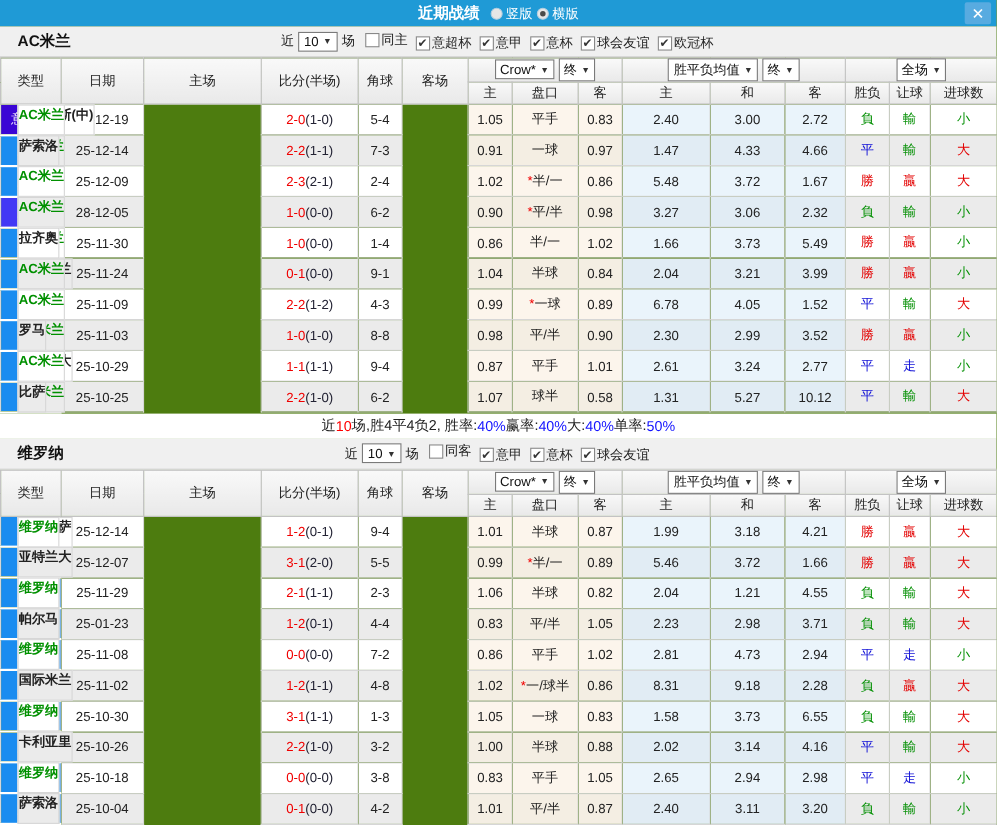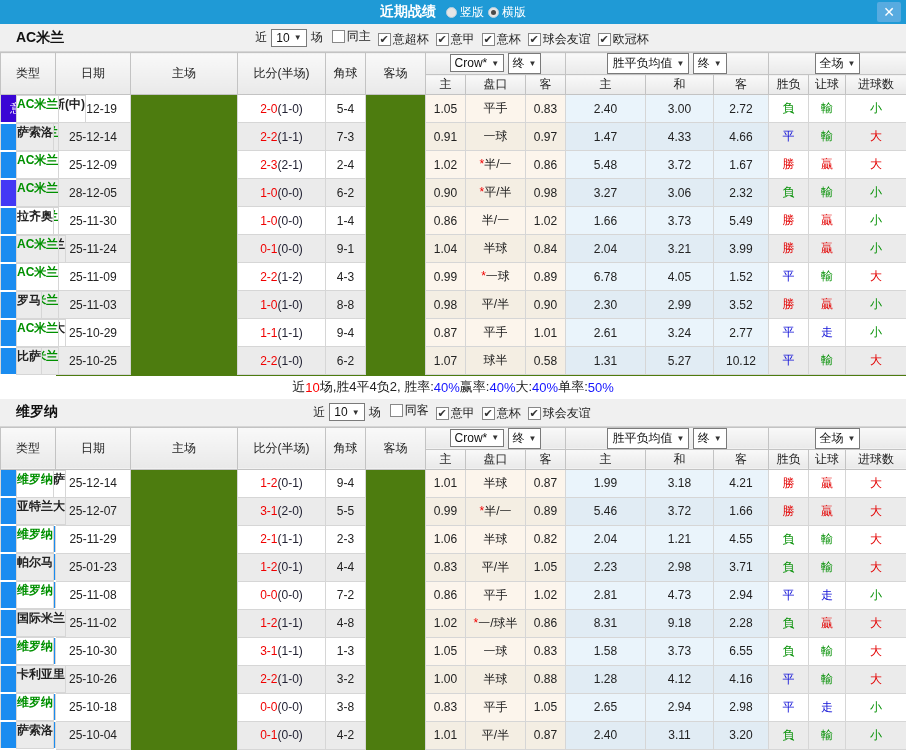"1.28" td.bcell { text: 1.28 -> 2.02 }
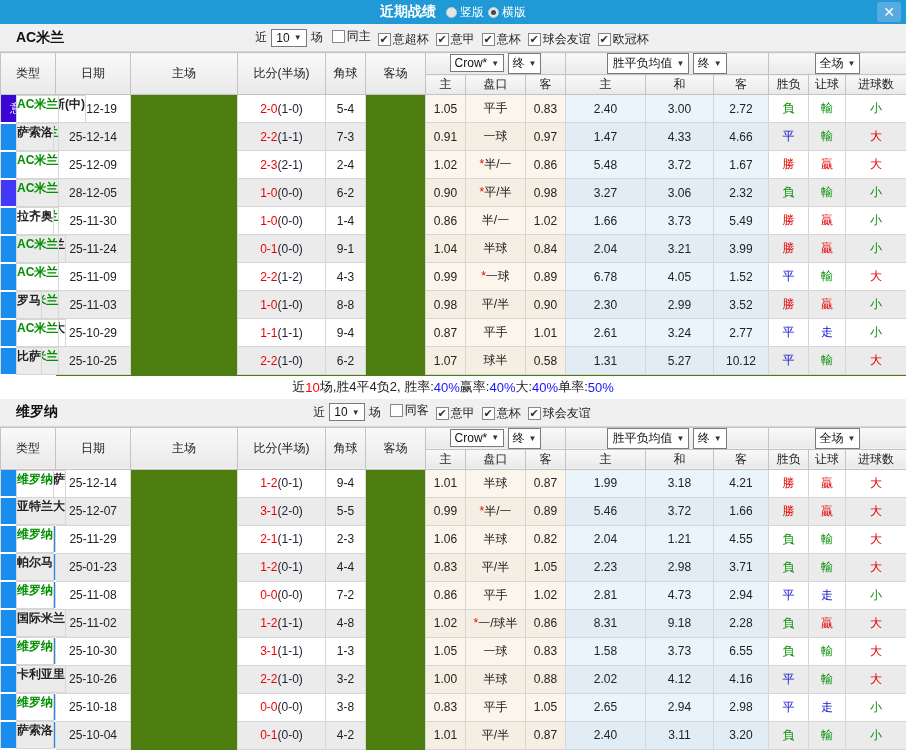"4.12" td.bcell { text: 4.12 -> 3.14 }
